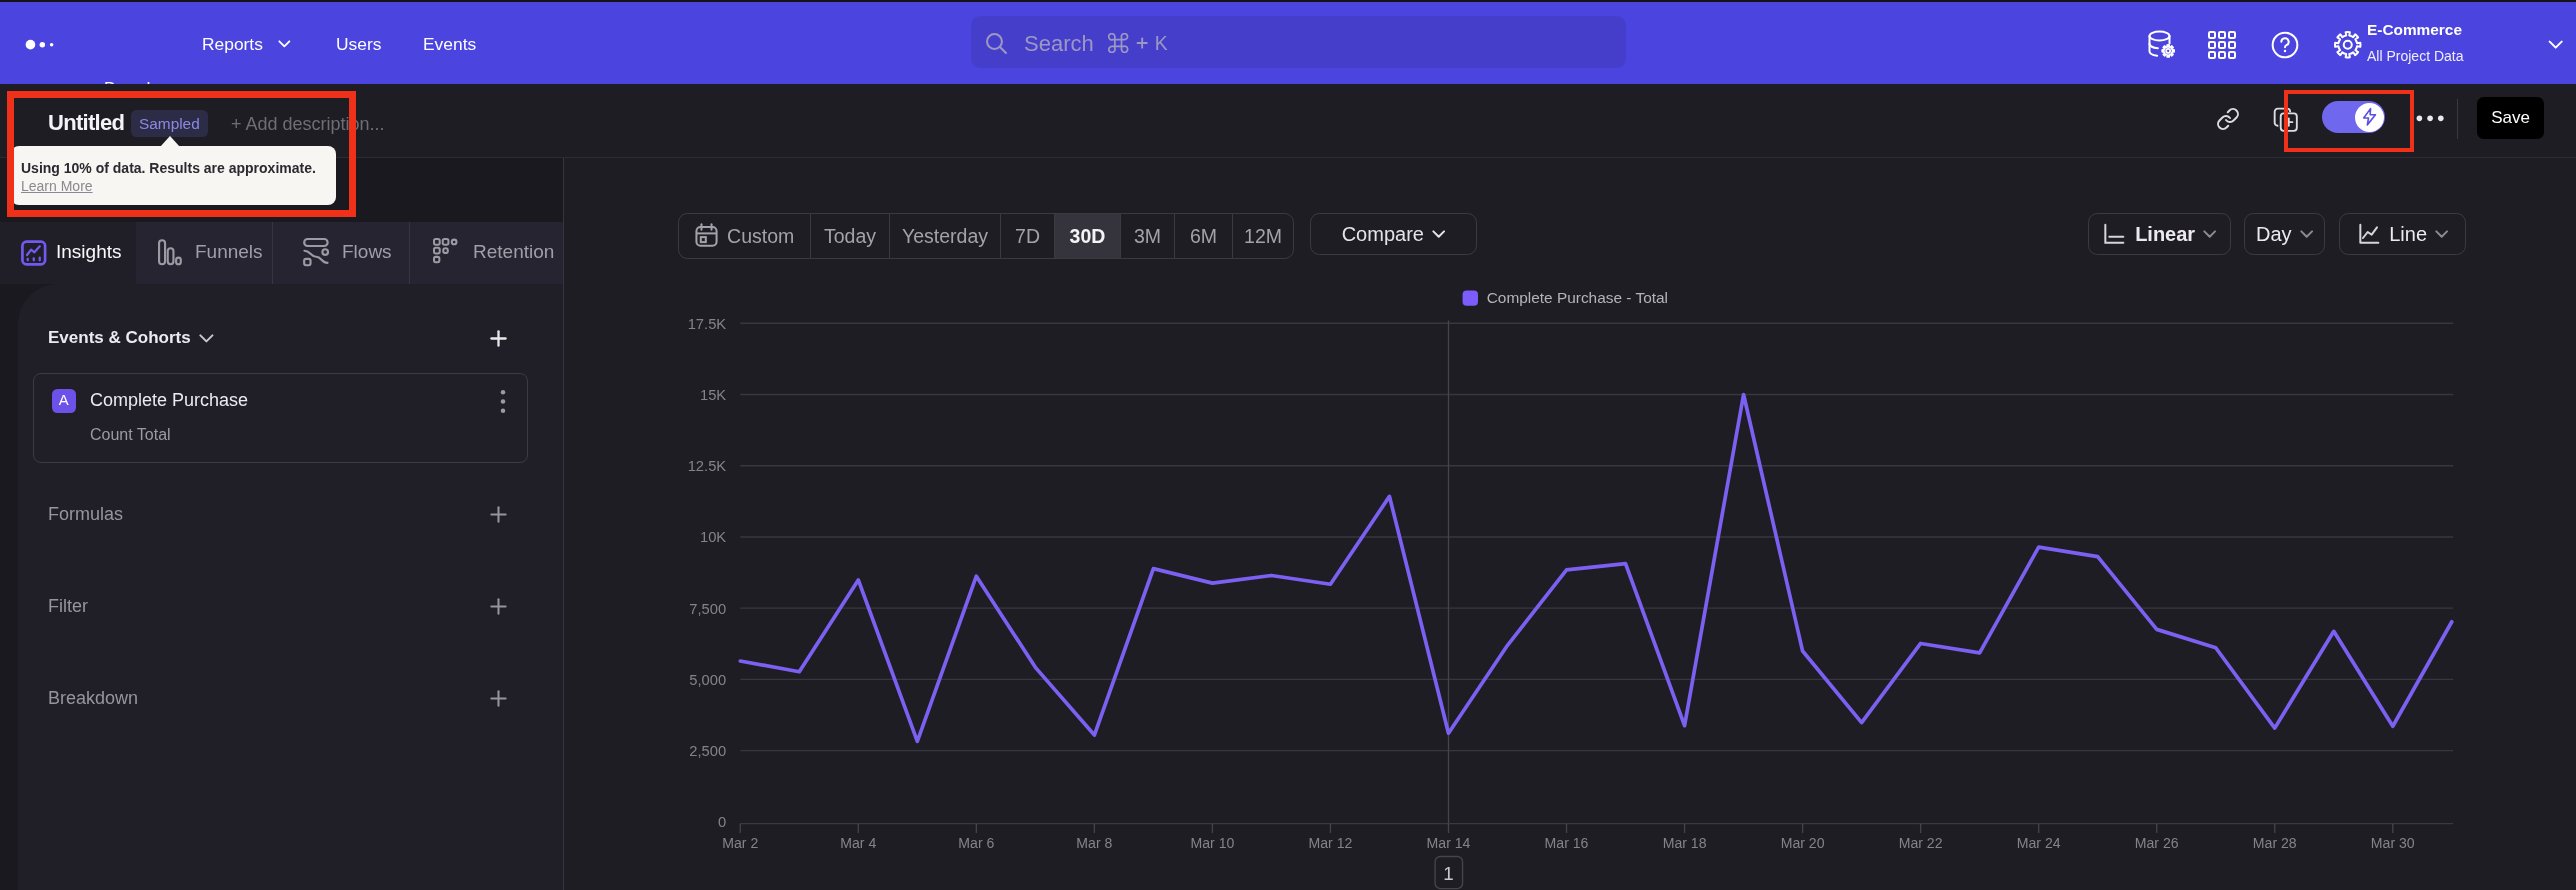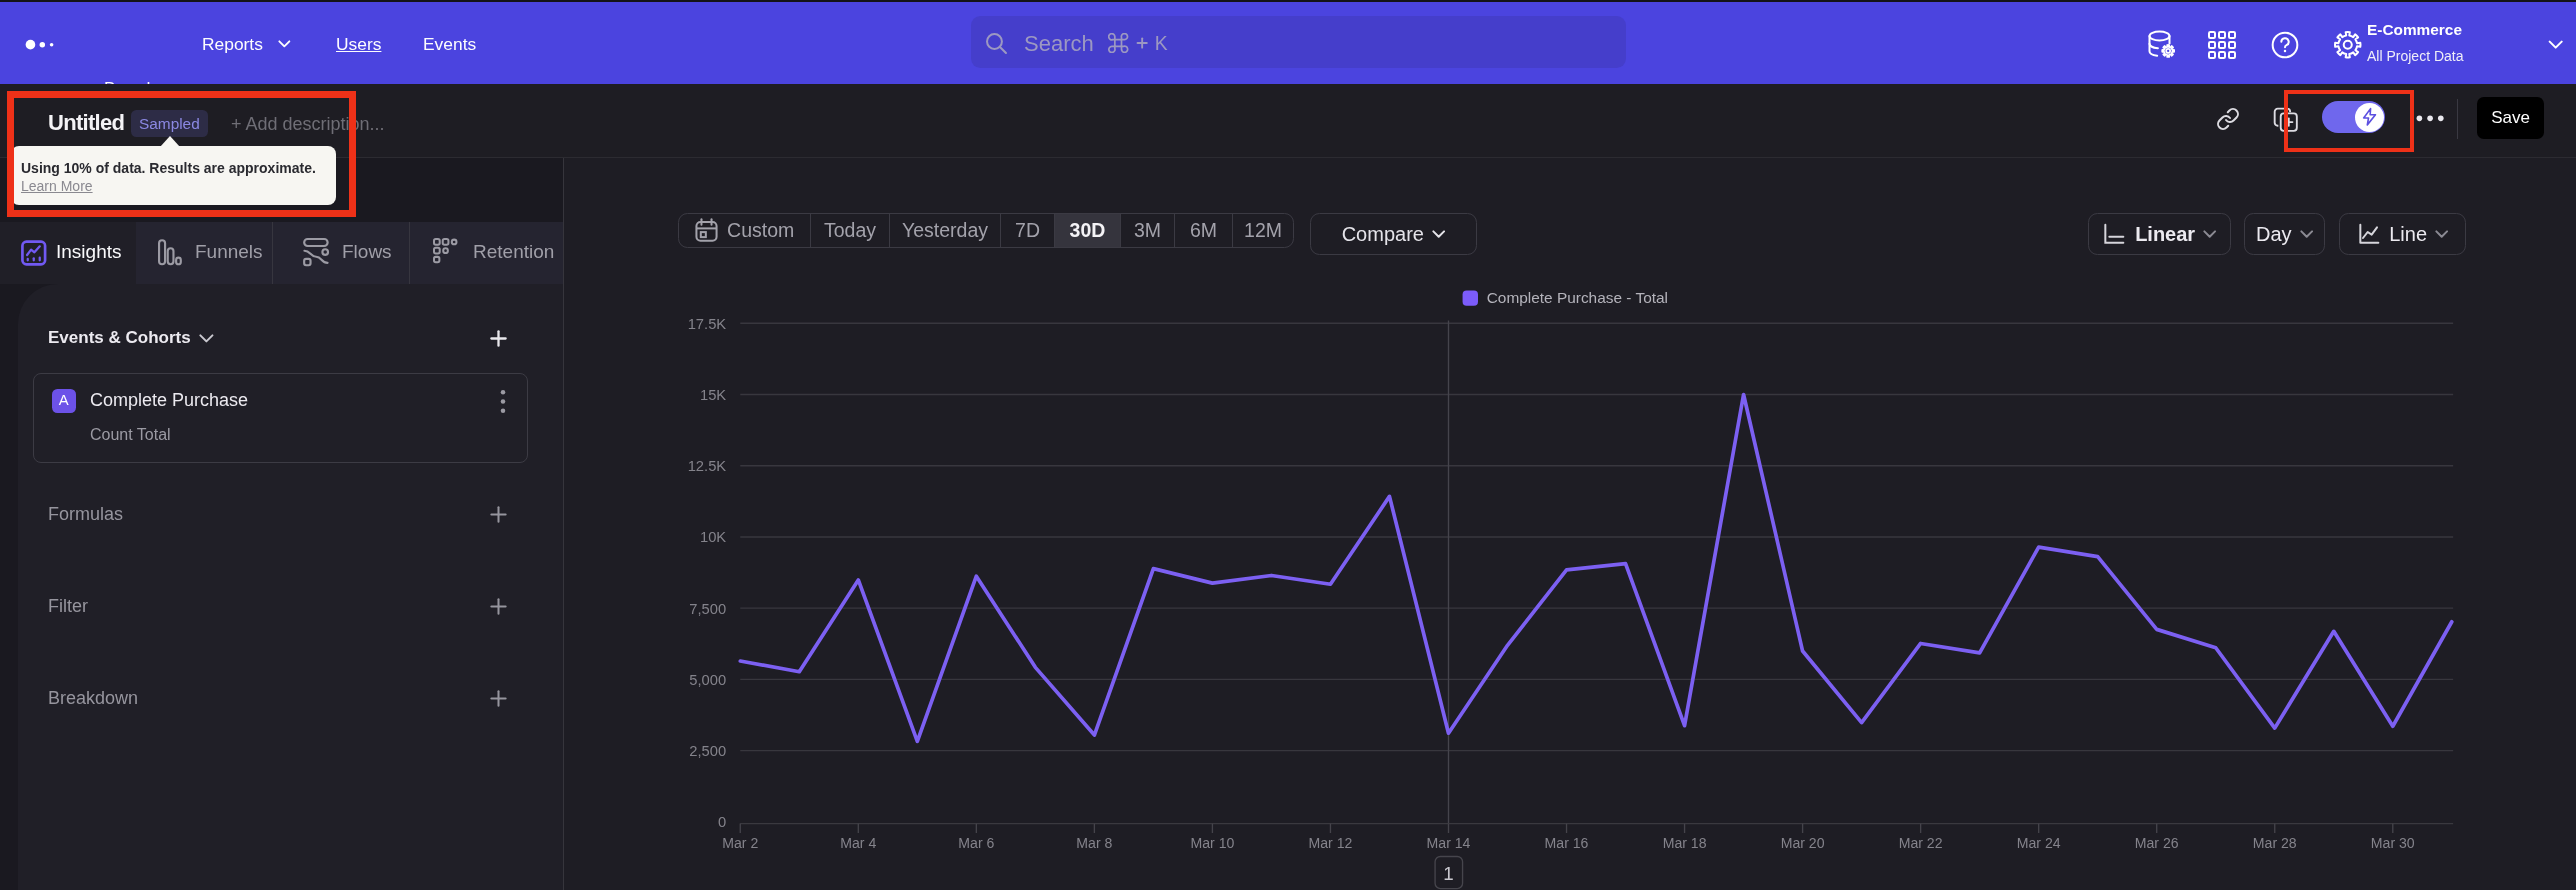"Users" div.abs { text-decoration: underline -> none }
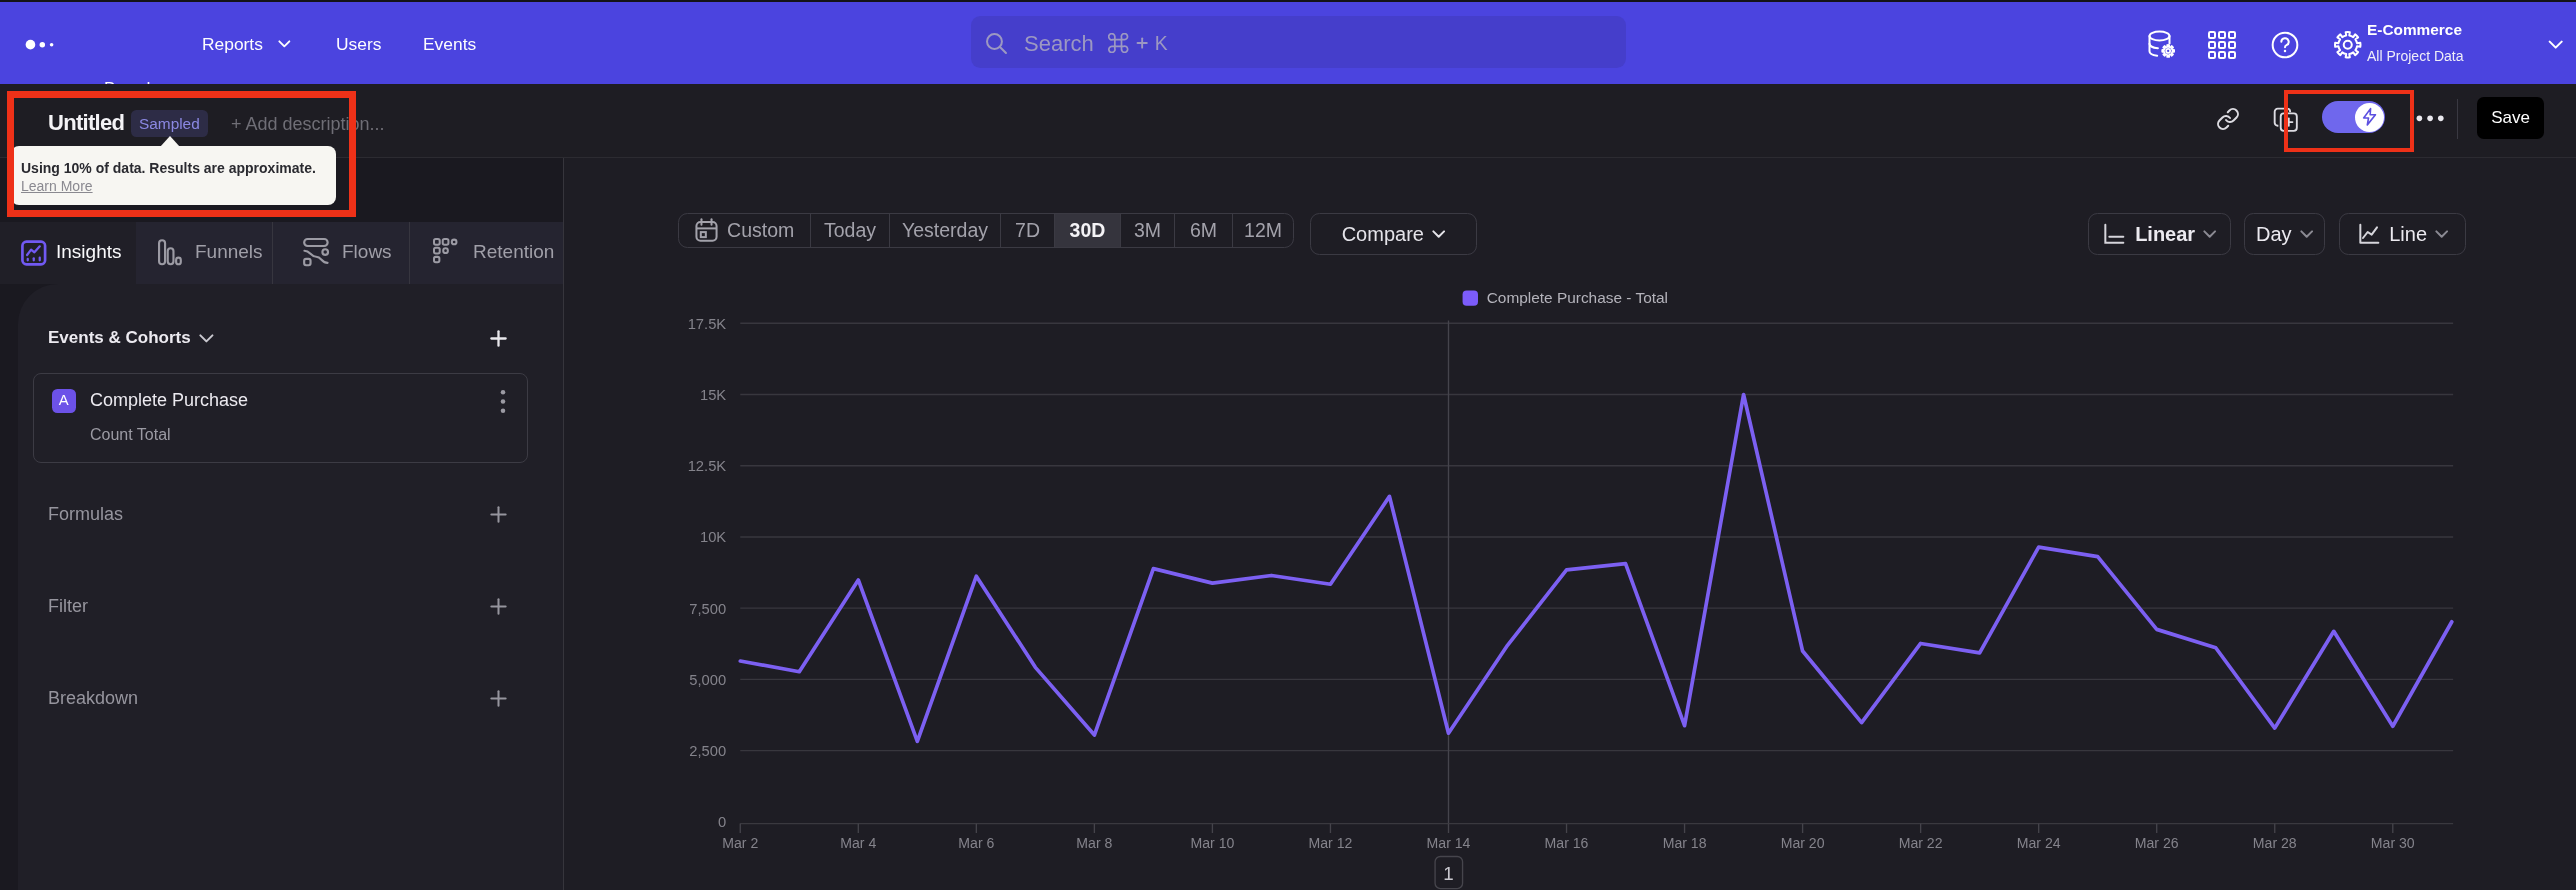"Custom" div.abs { height: 35px -> 46px }
